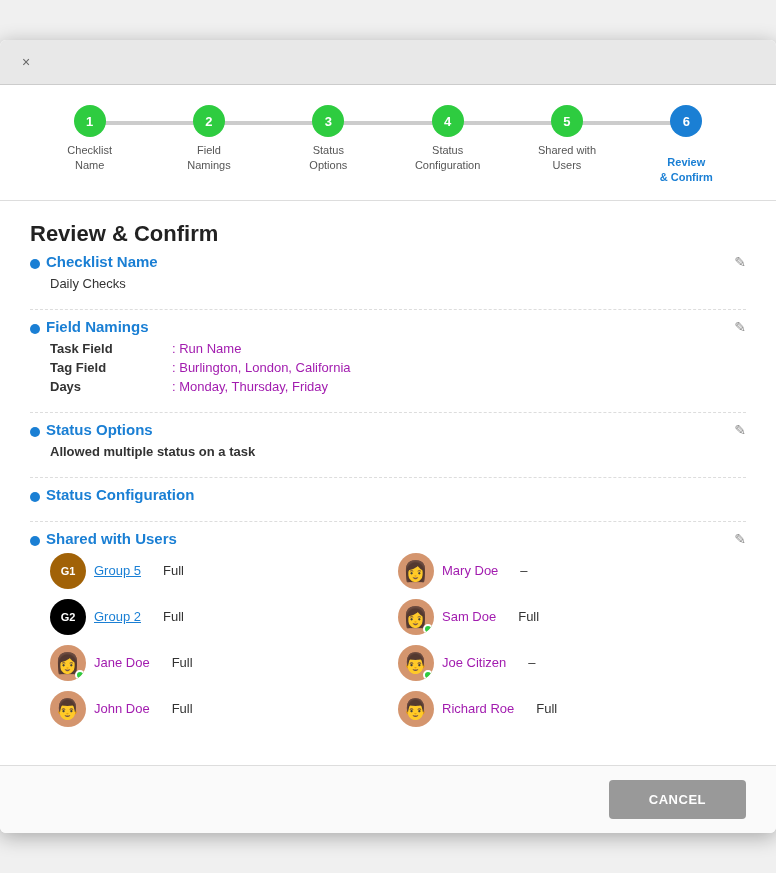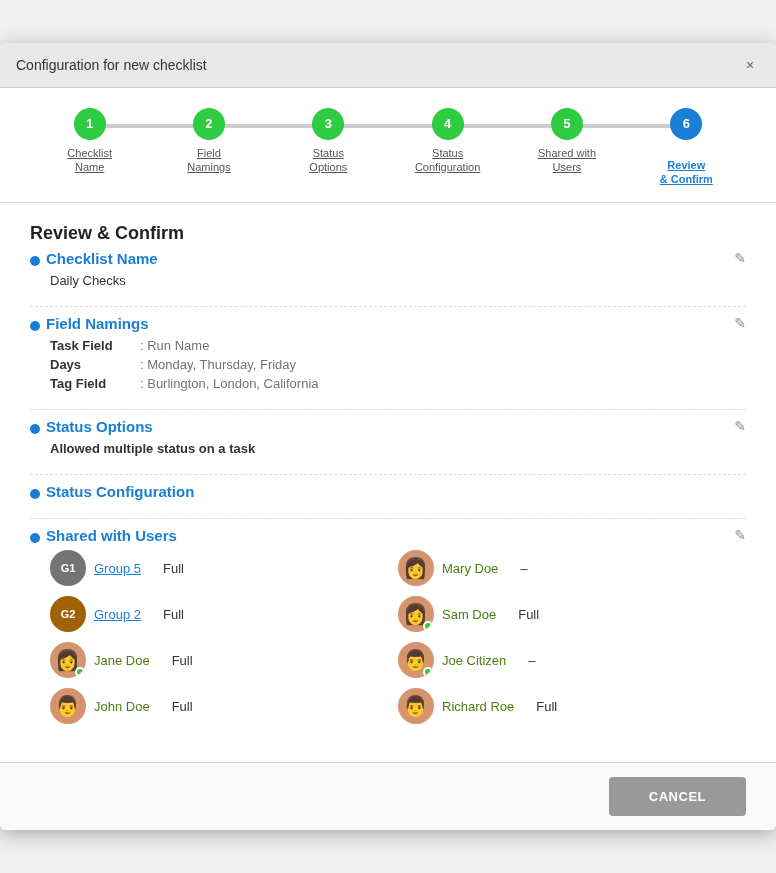"Configuration for new checklist" span.modal-header-title { html: <span>Configuration for new checklist</span> -> none }
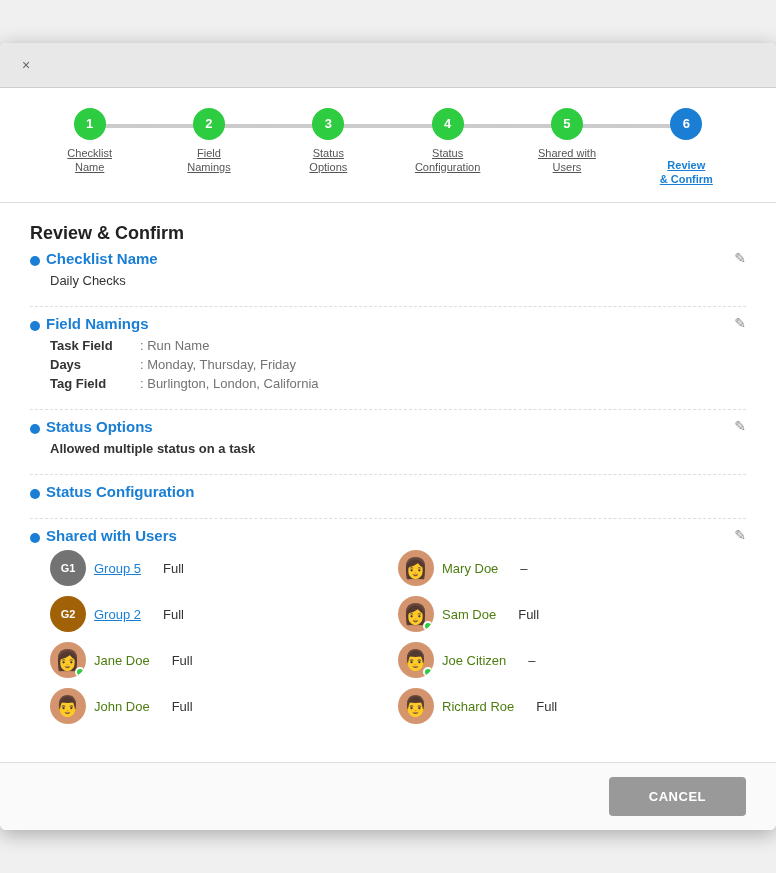"Checklist" .step-label { text-decoration: underline -> none }
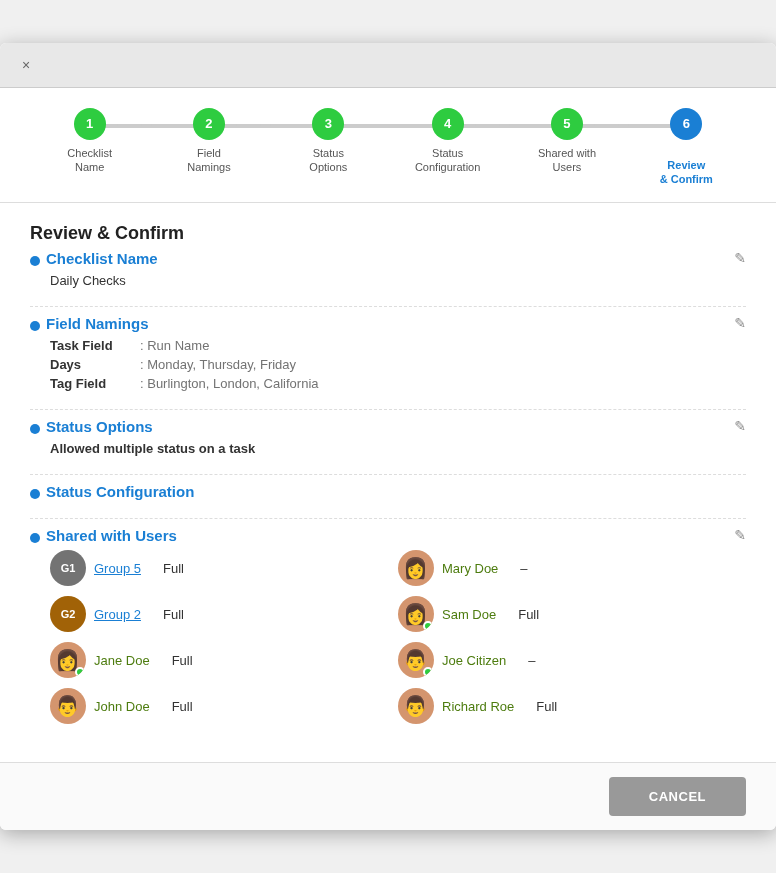"Review & Confirm" .section-title-main { font-size: 18px -> 22px }
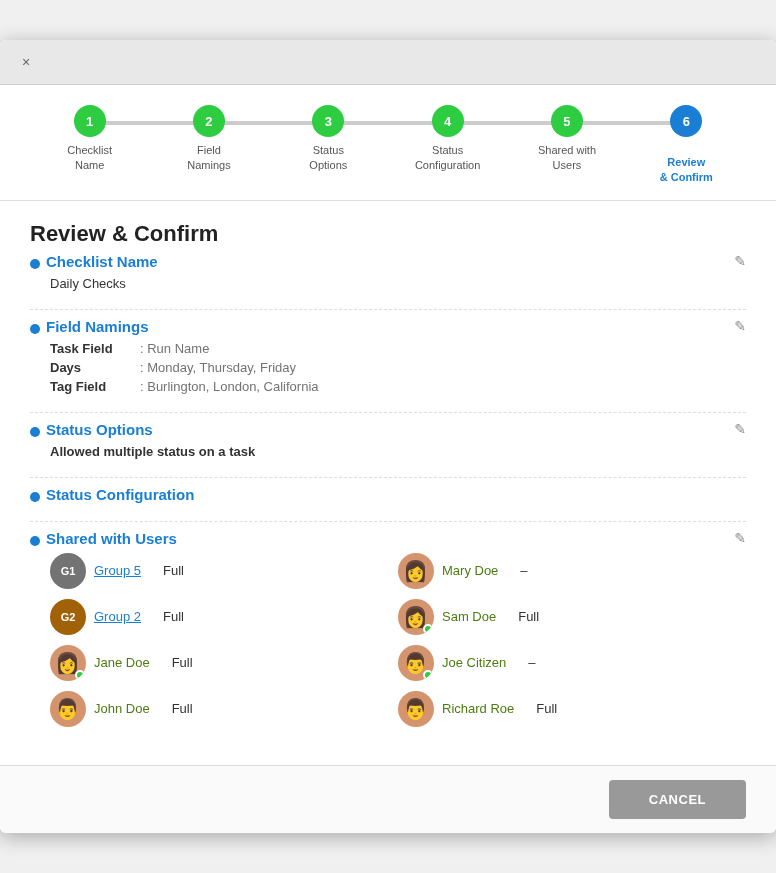"Checklist Name" .review-section-header { align-items: flex-start -> flex-end }
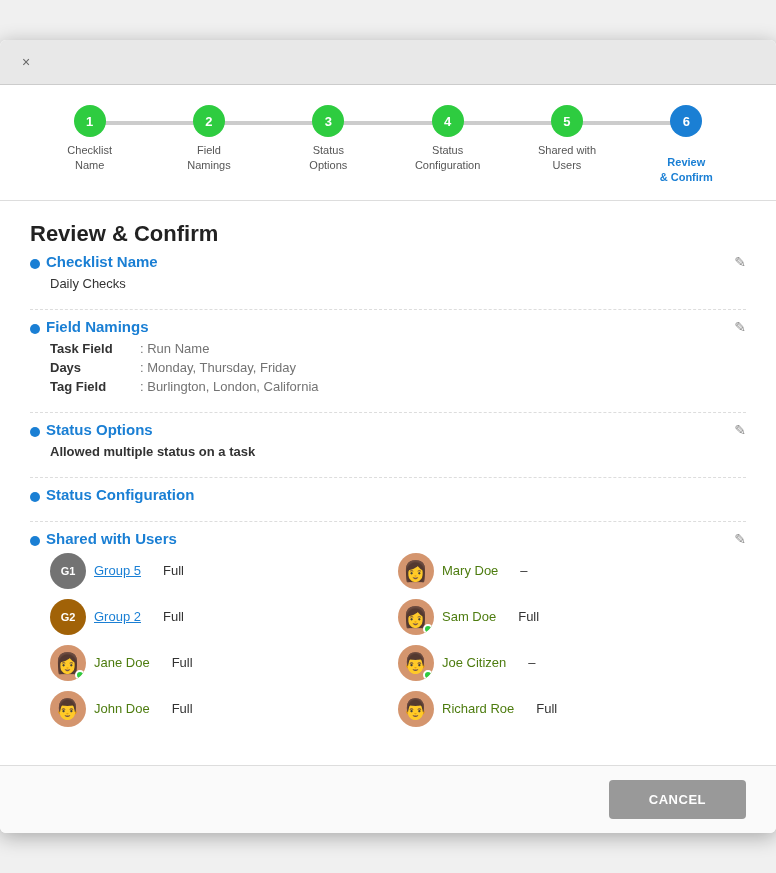": Run Name" .field-value { color: #737373 -> #a21caf; margin-left: none -> 32px }
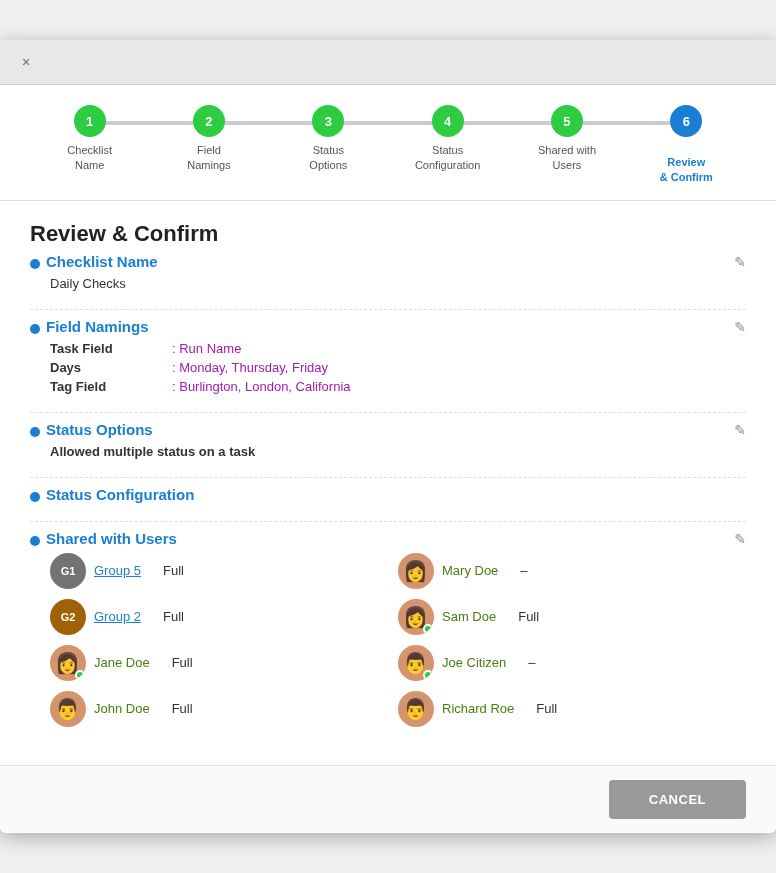"Days" div.field-row { order: before "Tag Field" -> after "Tag Field" }
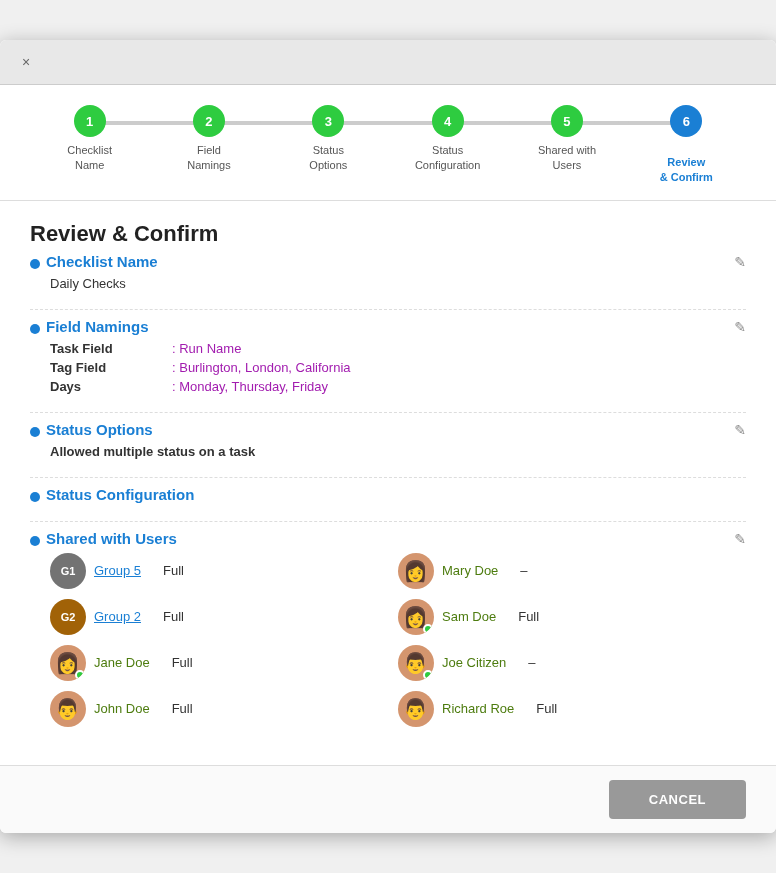"G1" div.avatar { background: #737373 -> #a16207 }
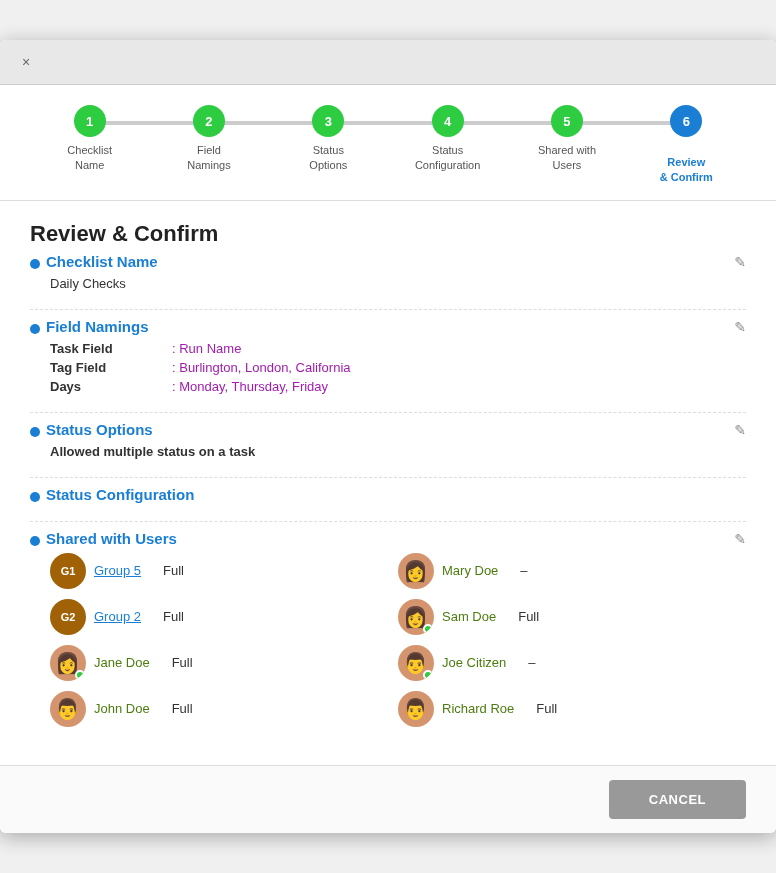"Mary Doe" .user-name.plain { color: #4d7c0f -> #a21caf }
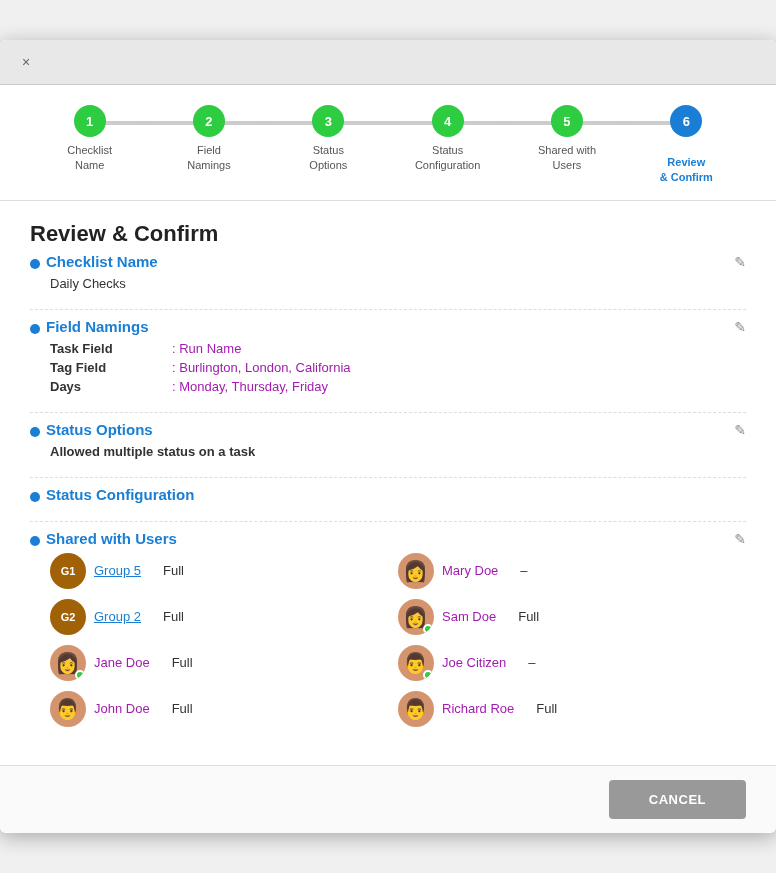"G2" div.avatar { background: #a16207 -> #000000 }
